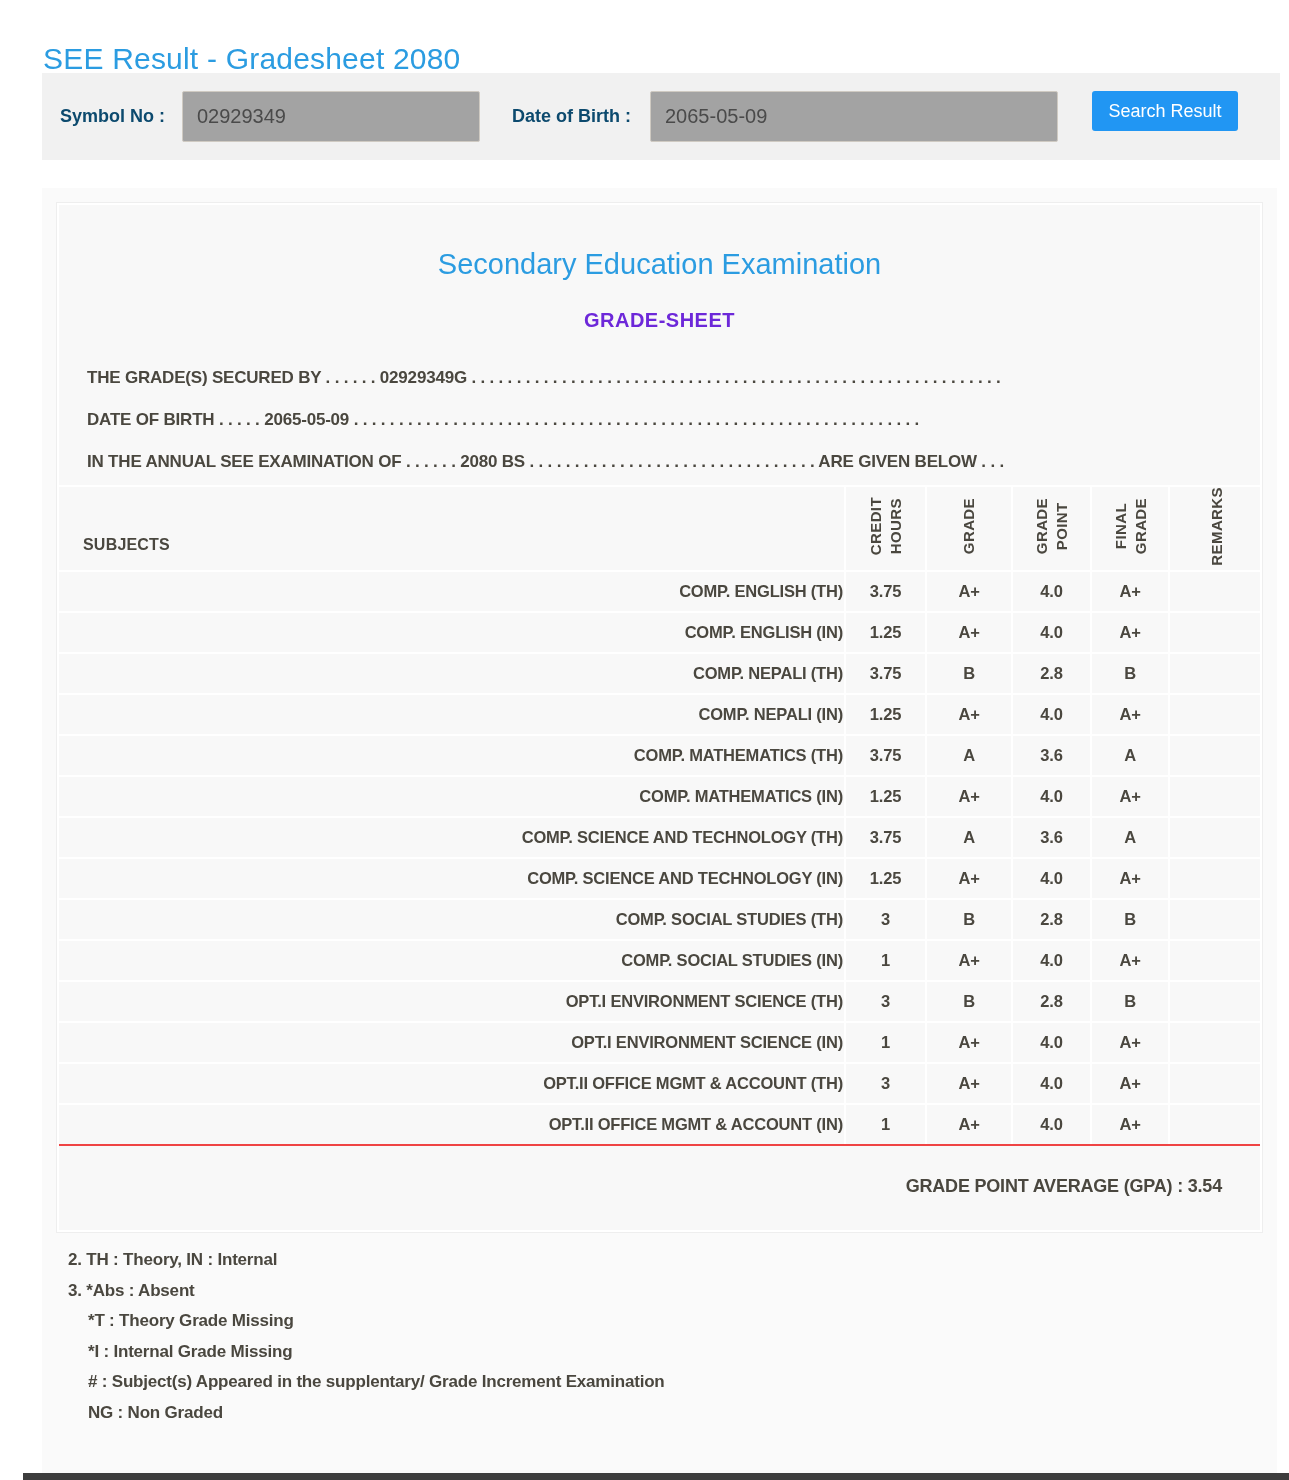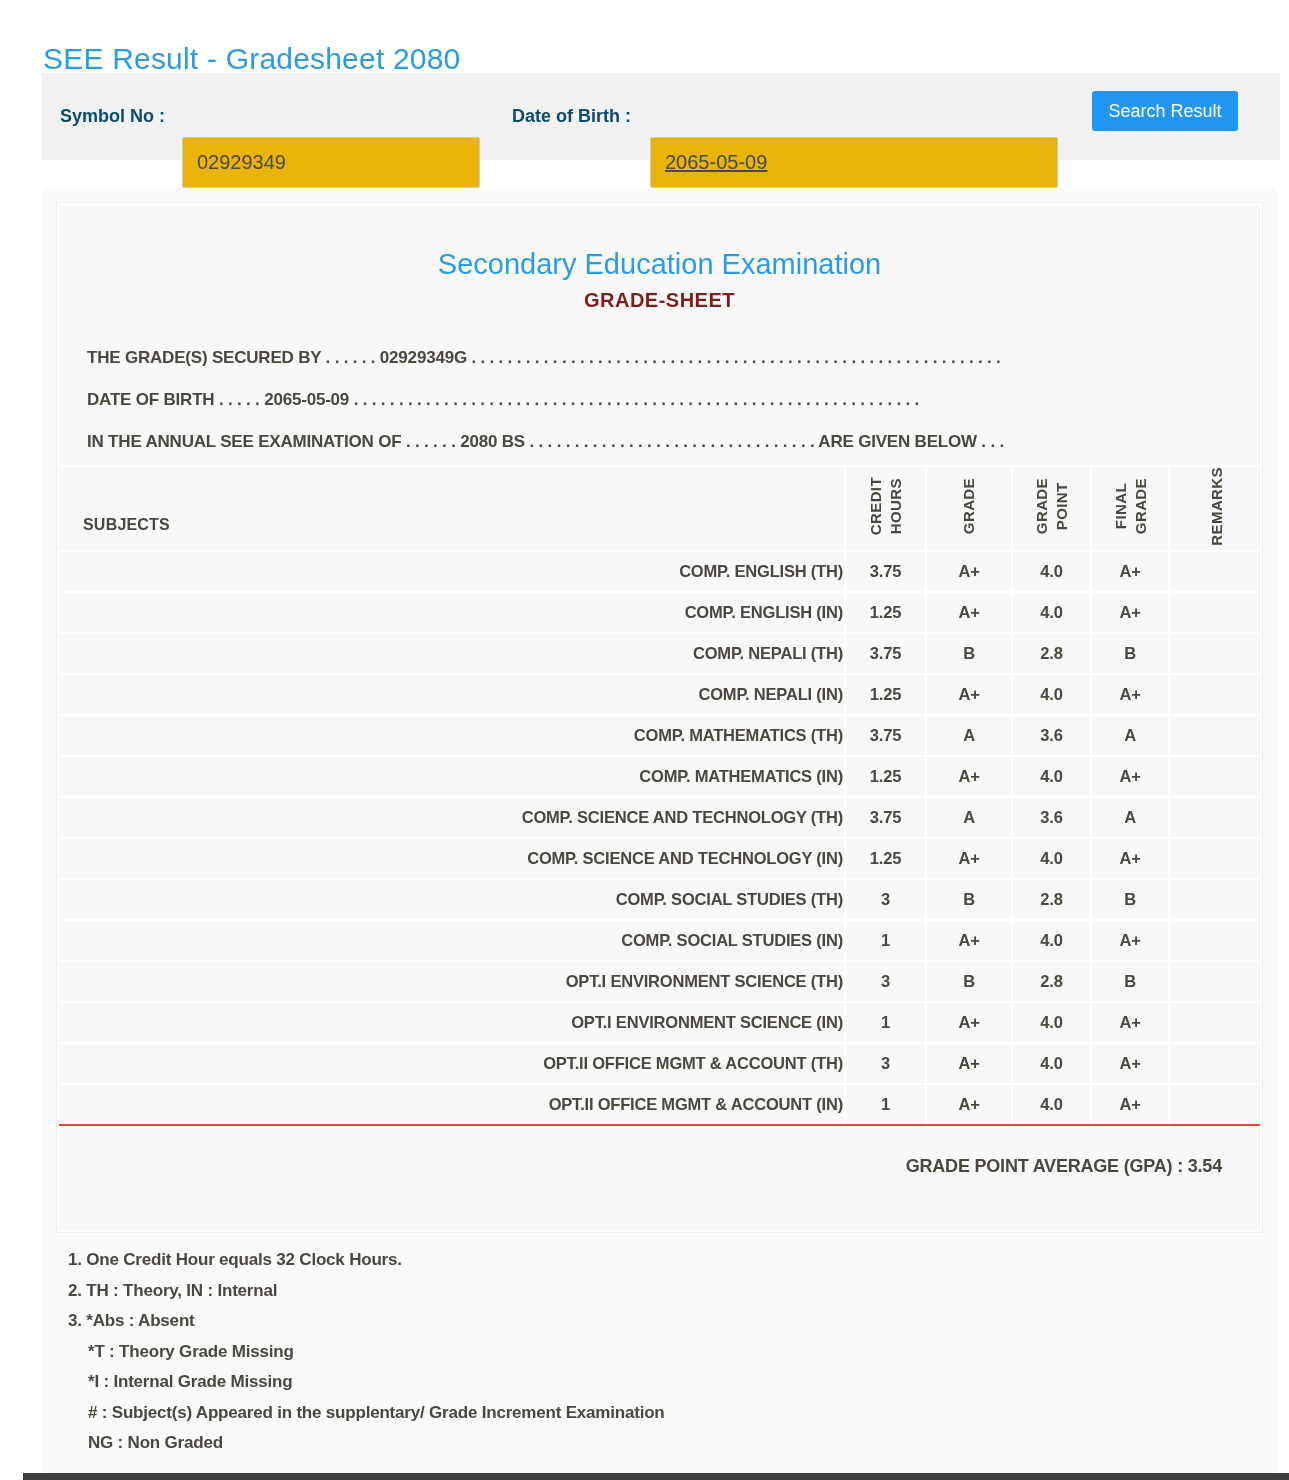"02929349" .form-input { background: #eab308 -> #a3a3a3; margin-top: 46px -> none }
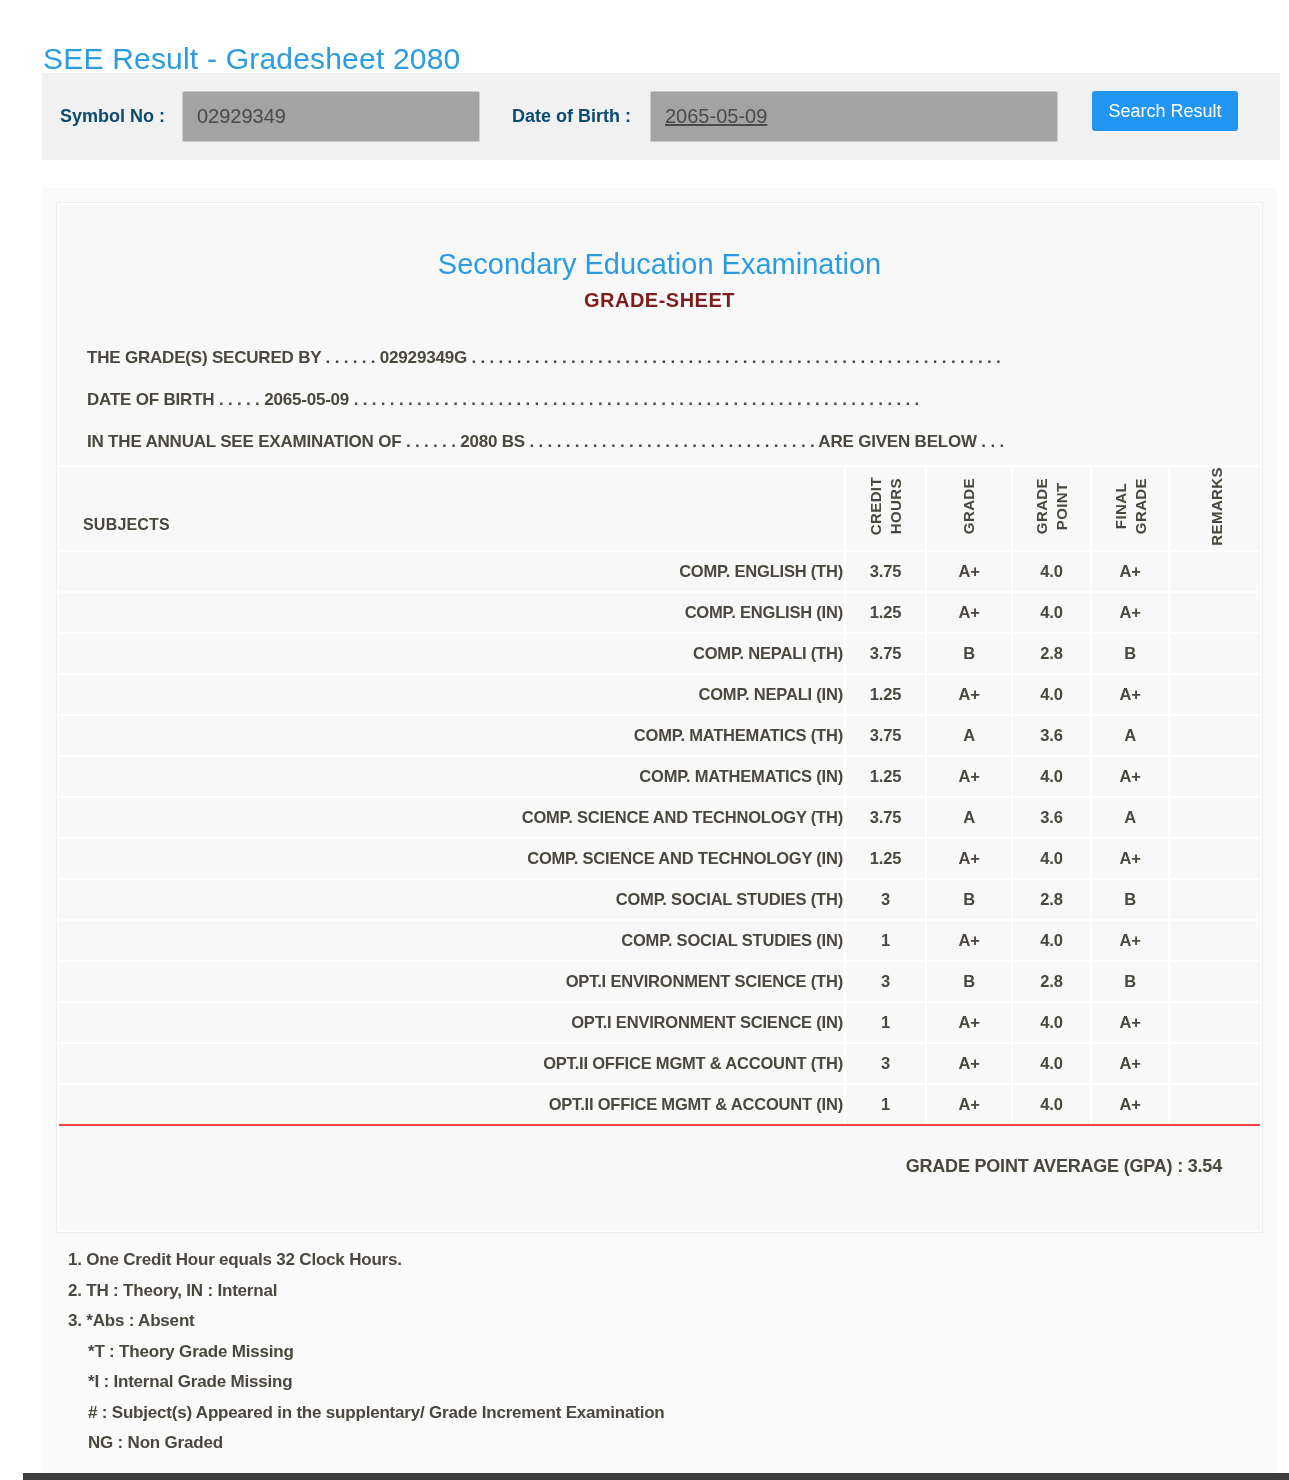"2065-05-09" .inp-dob { text-decoration: underline -> none }
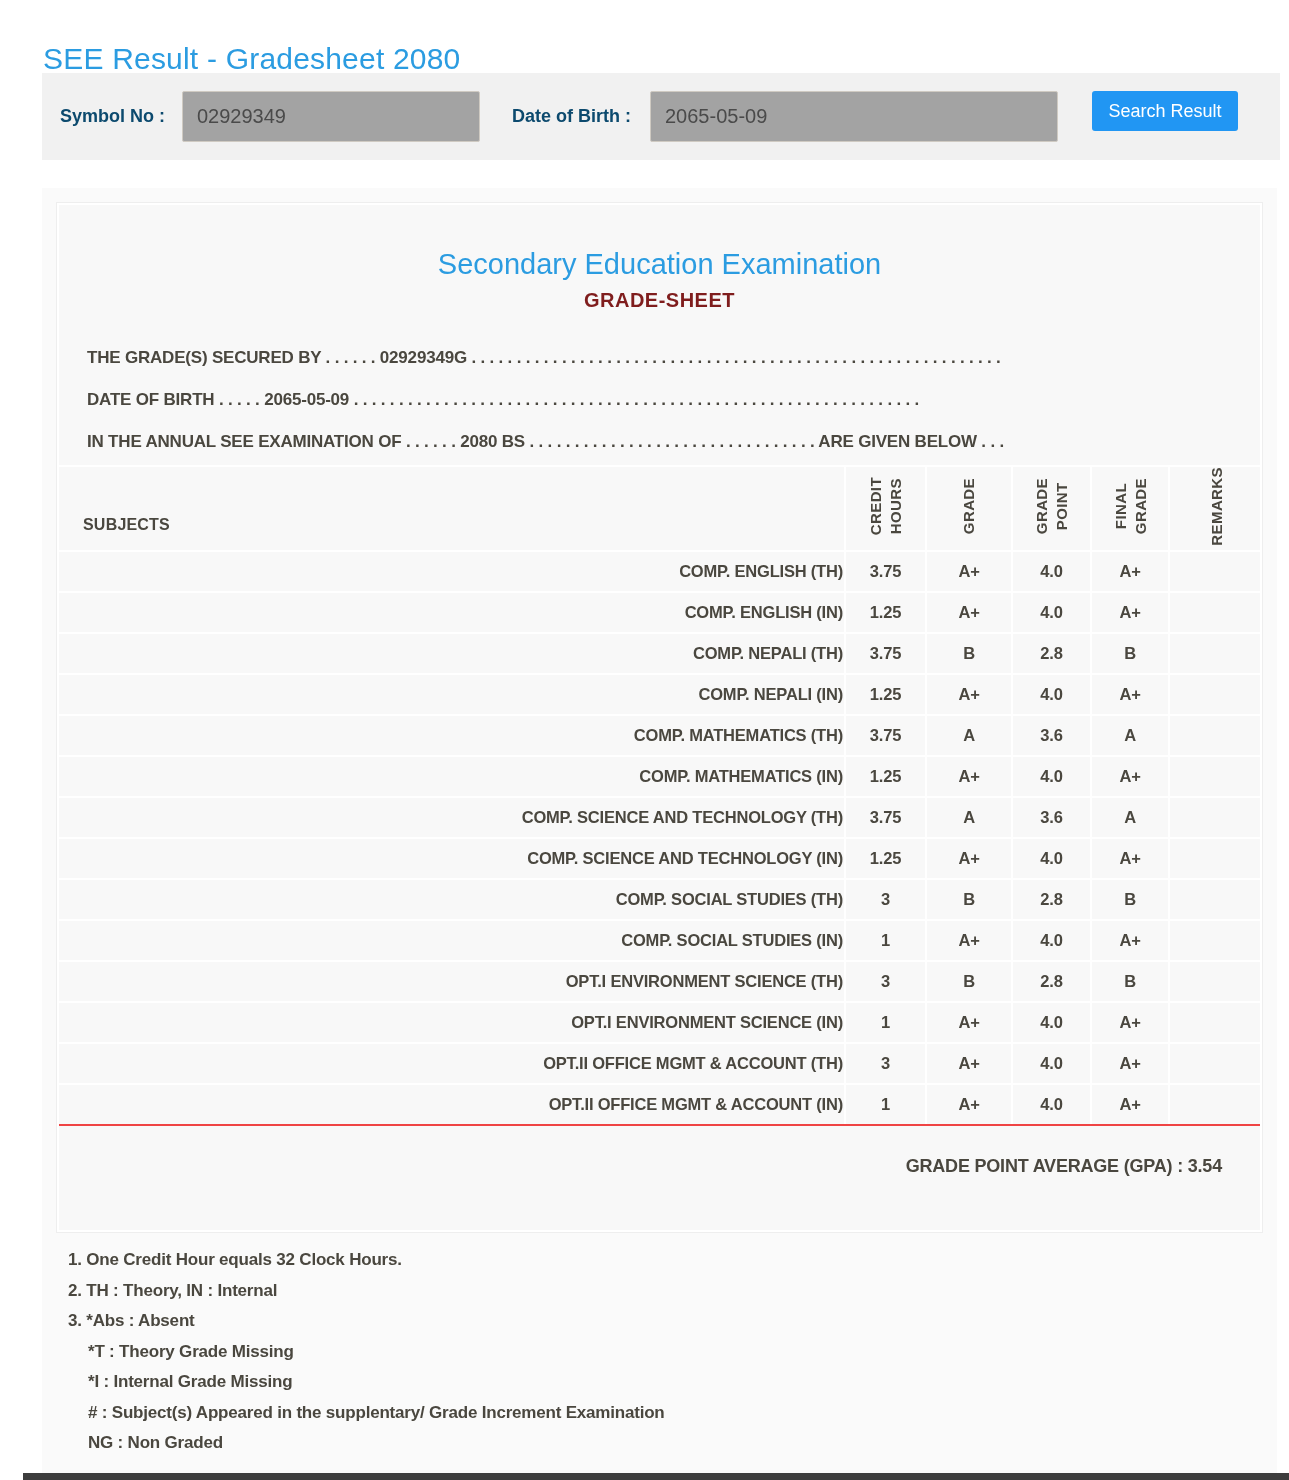"GRADE-SHEET" .sheet-subtitle { color: #7f1d1d -> #6d28d9; margin-top: 8px -> 28px }
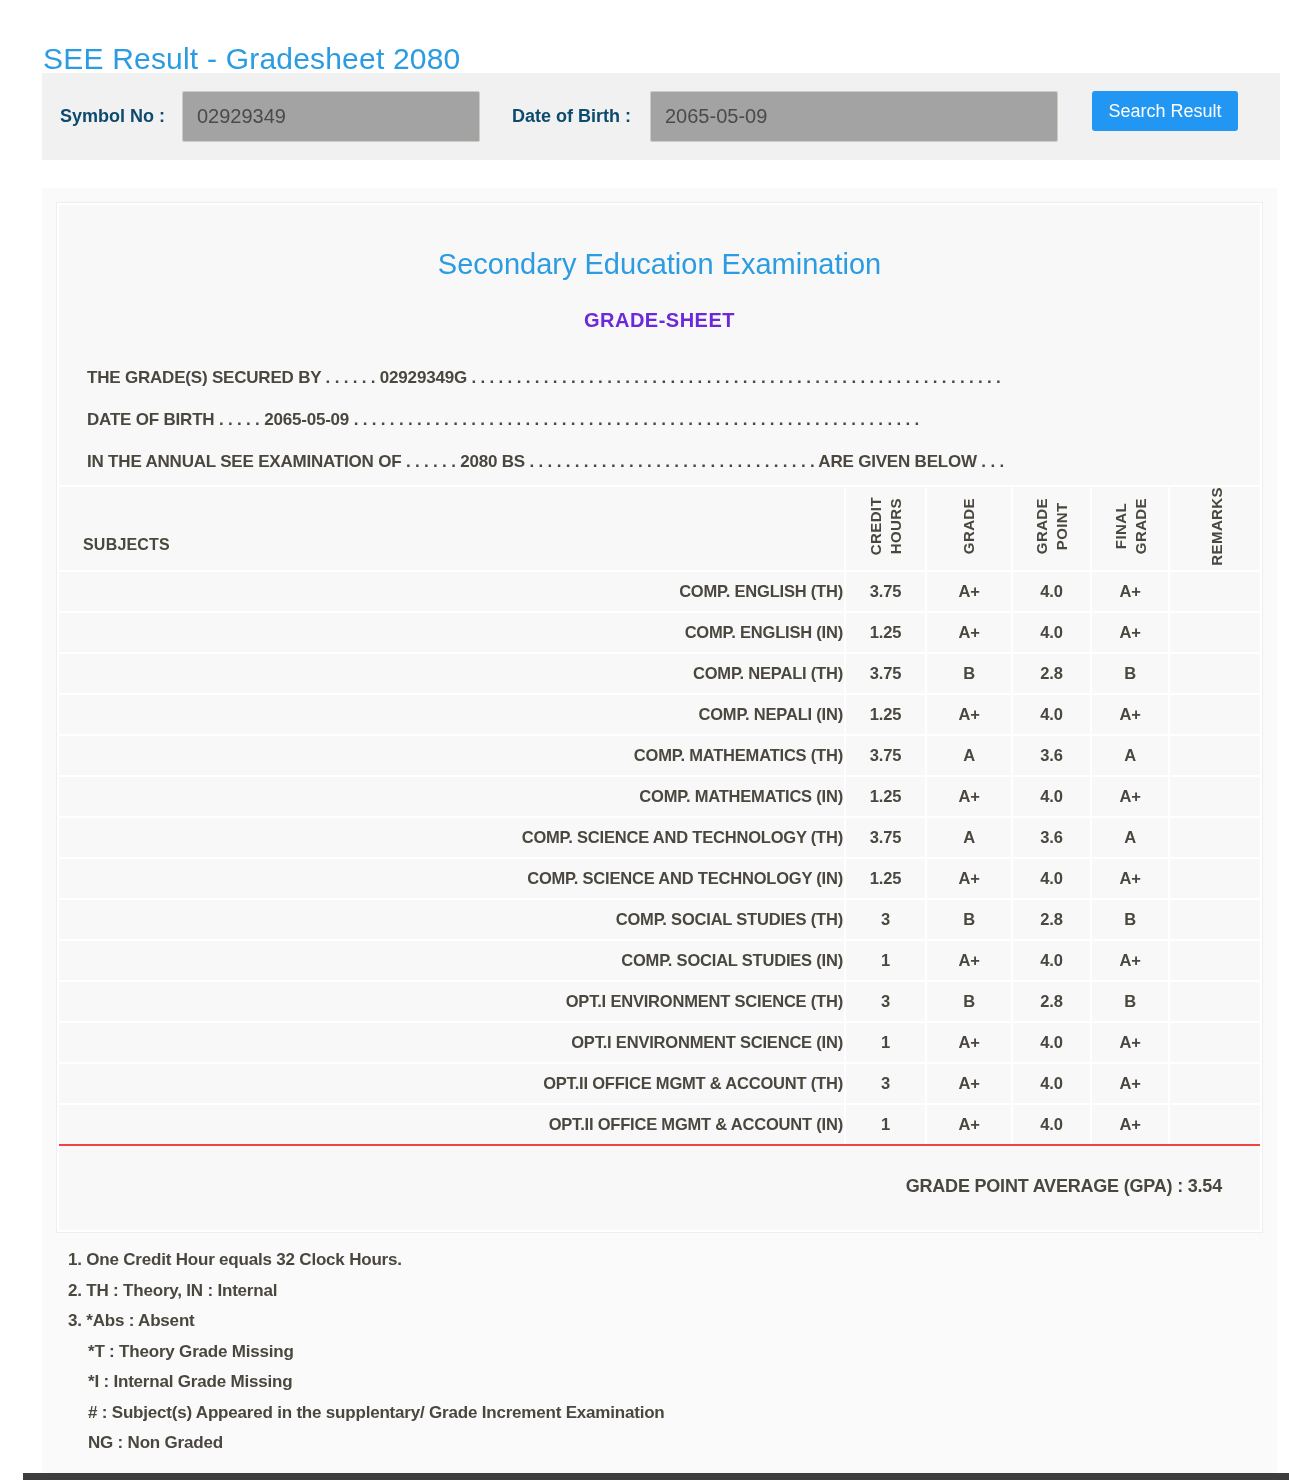"1. One Credit Hour equals" div.note { html: <div>1. One Credit Hour equals 32 Clock Hours.</div> -> none }
